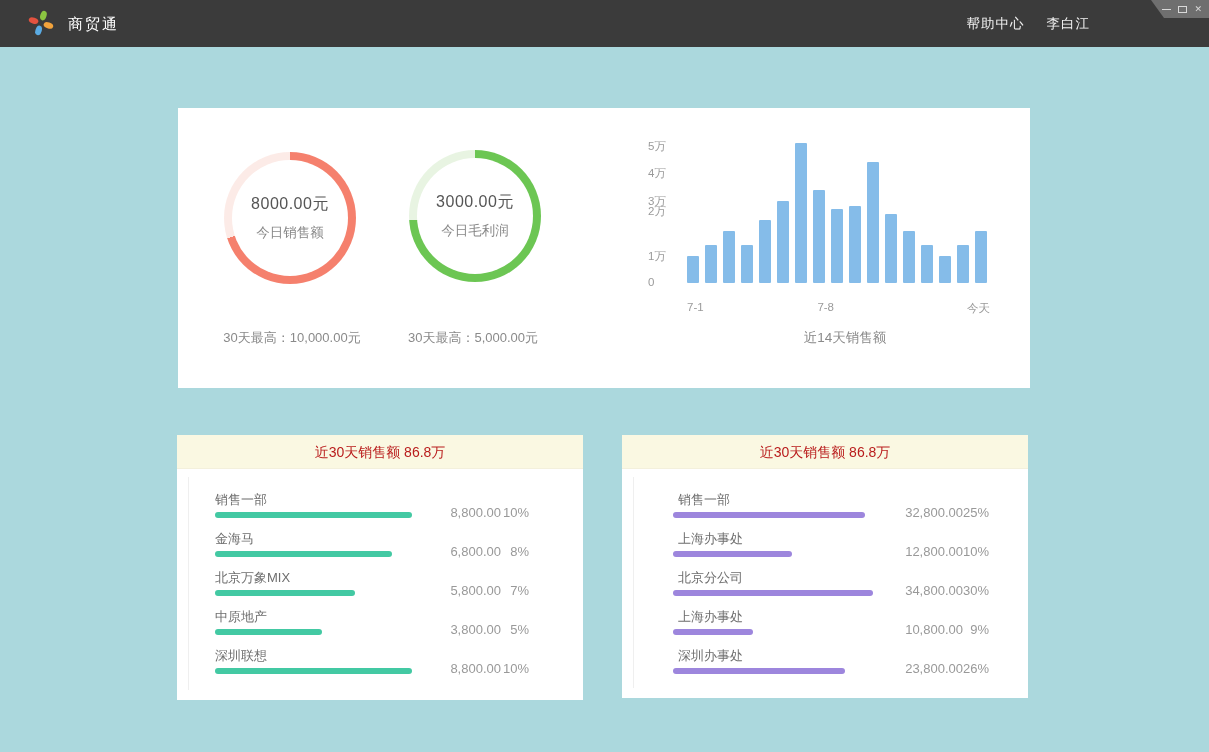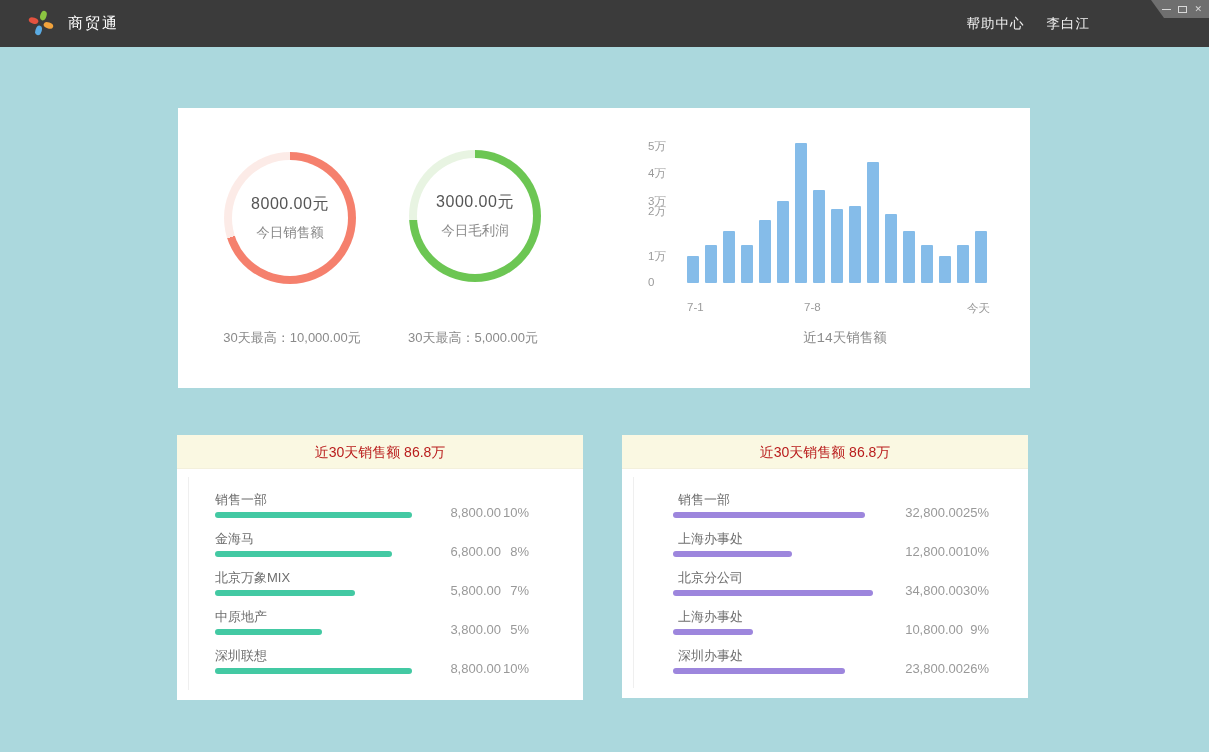"商贸通" .brand-title { font-family: Liberation Serif, serif -> none }
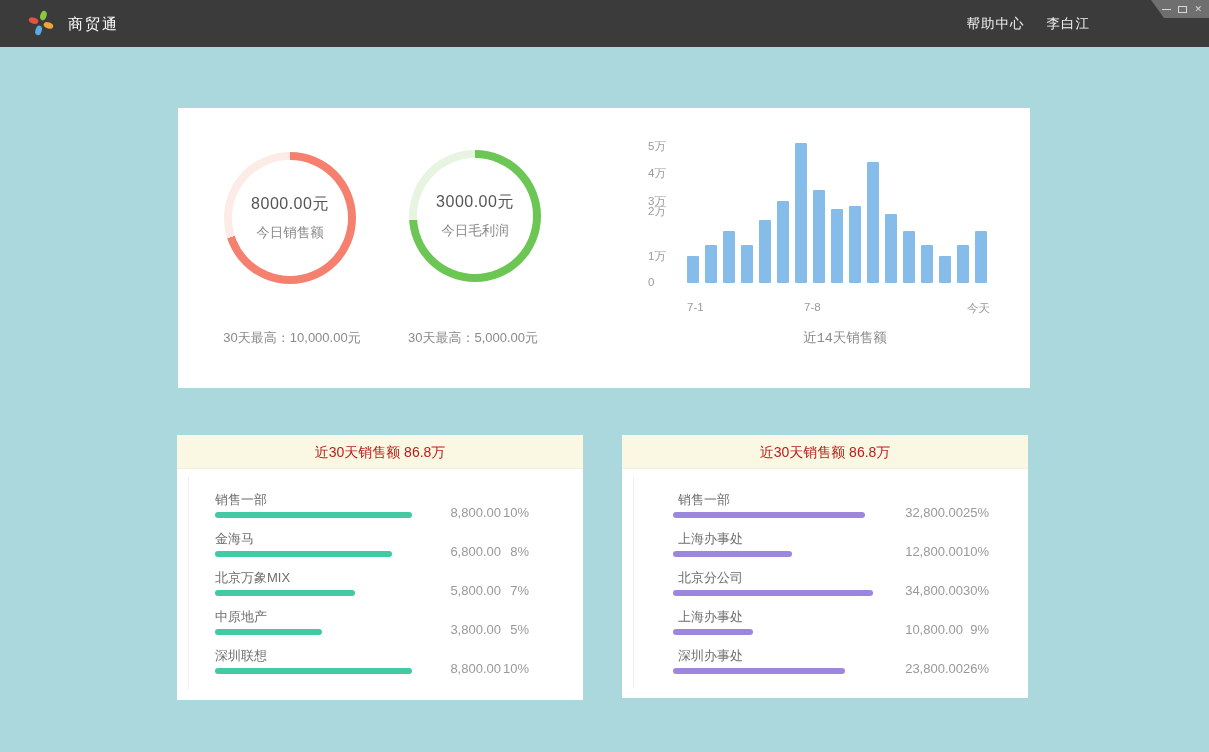"7-8" .x-tick-mid { text-align: left -> right }
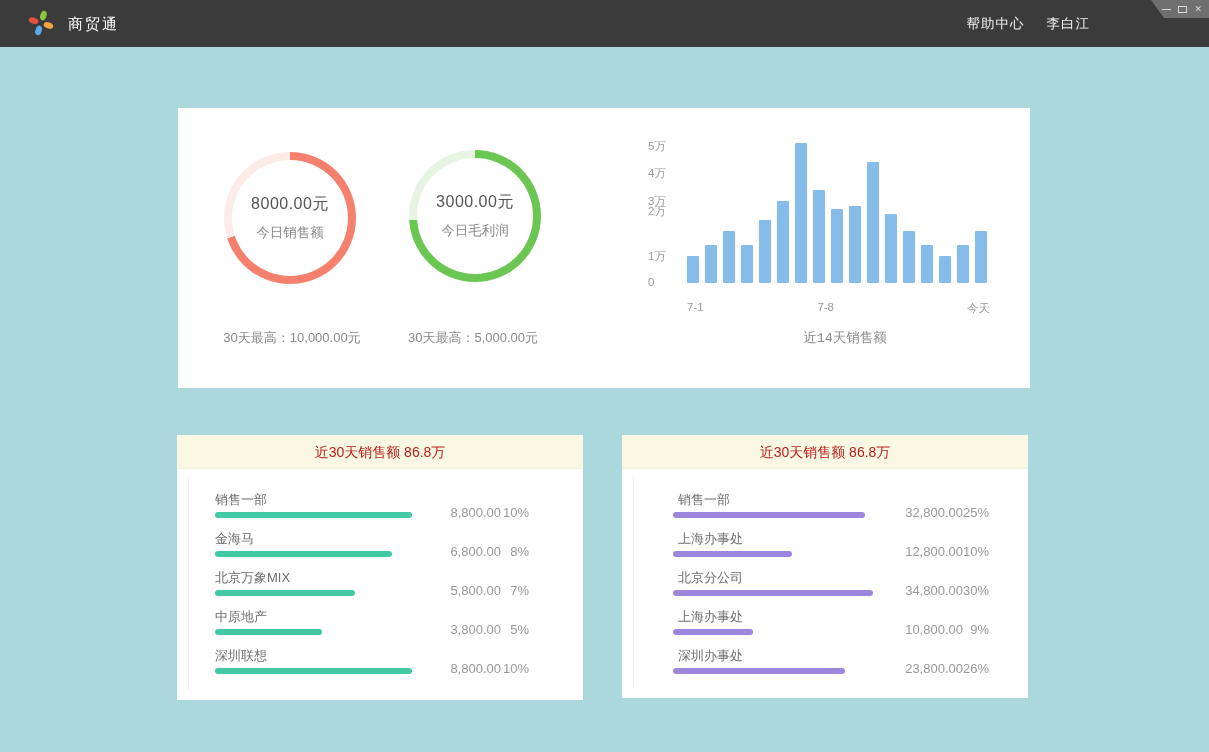"近14天销售额" .chart-caption { font-family: Liberation Mono, monospace -> none }
